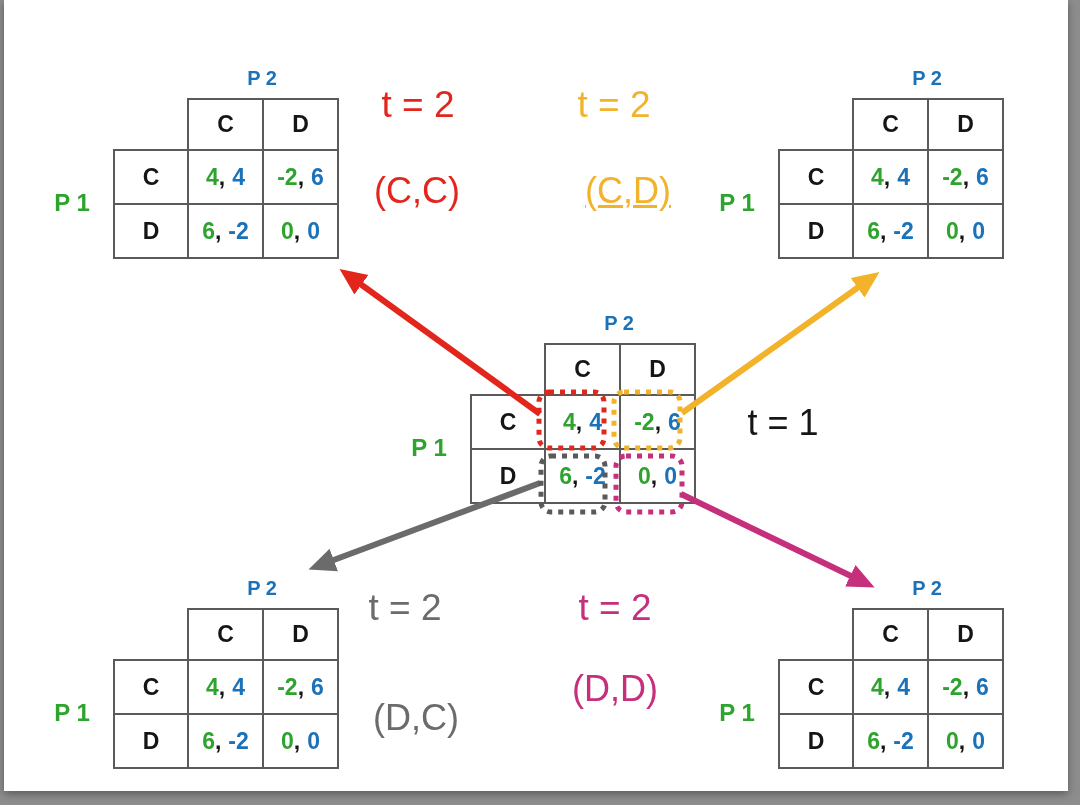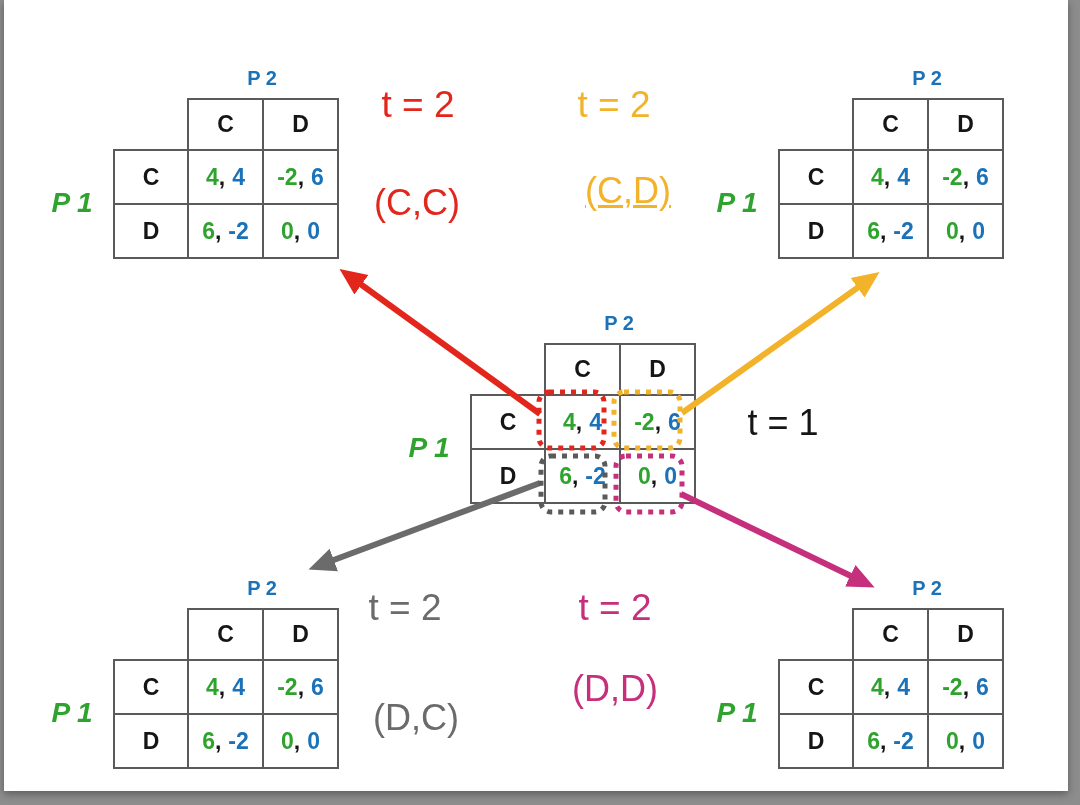"P 1" .p1-label { font-size: 28px -> 24px; font-style: italic -> none }
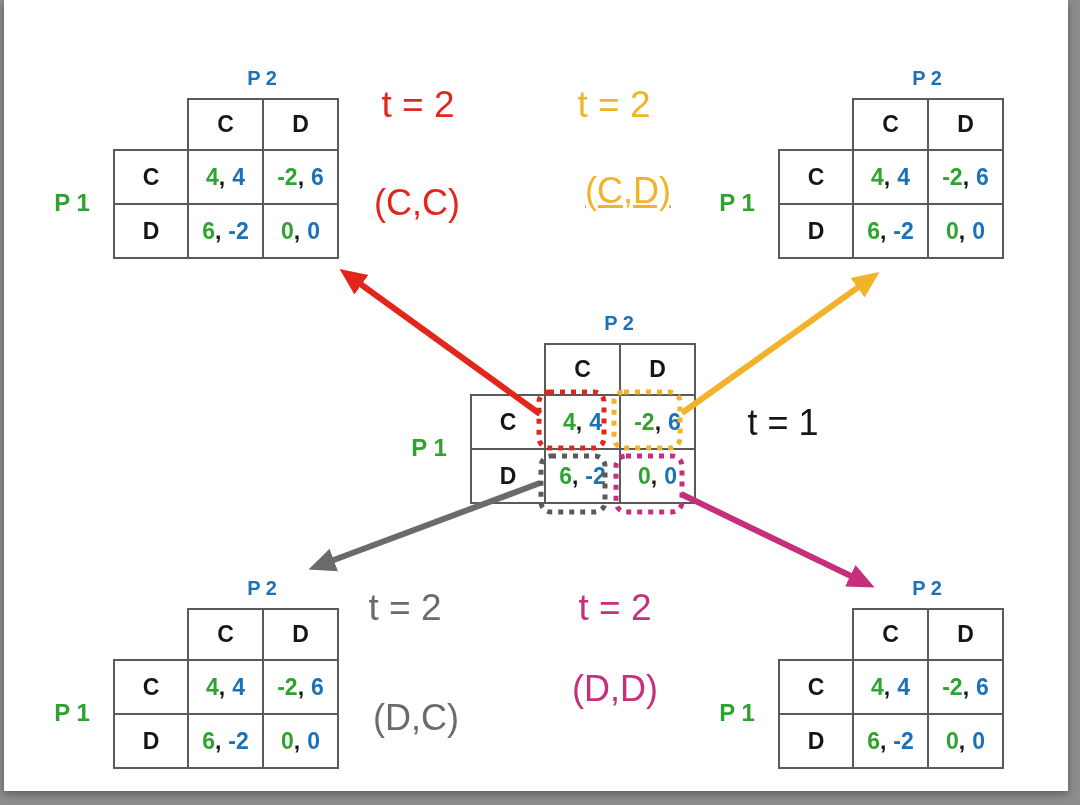"(C,C)" div.float-label { margin-top: 12px -> none }
